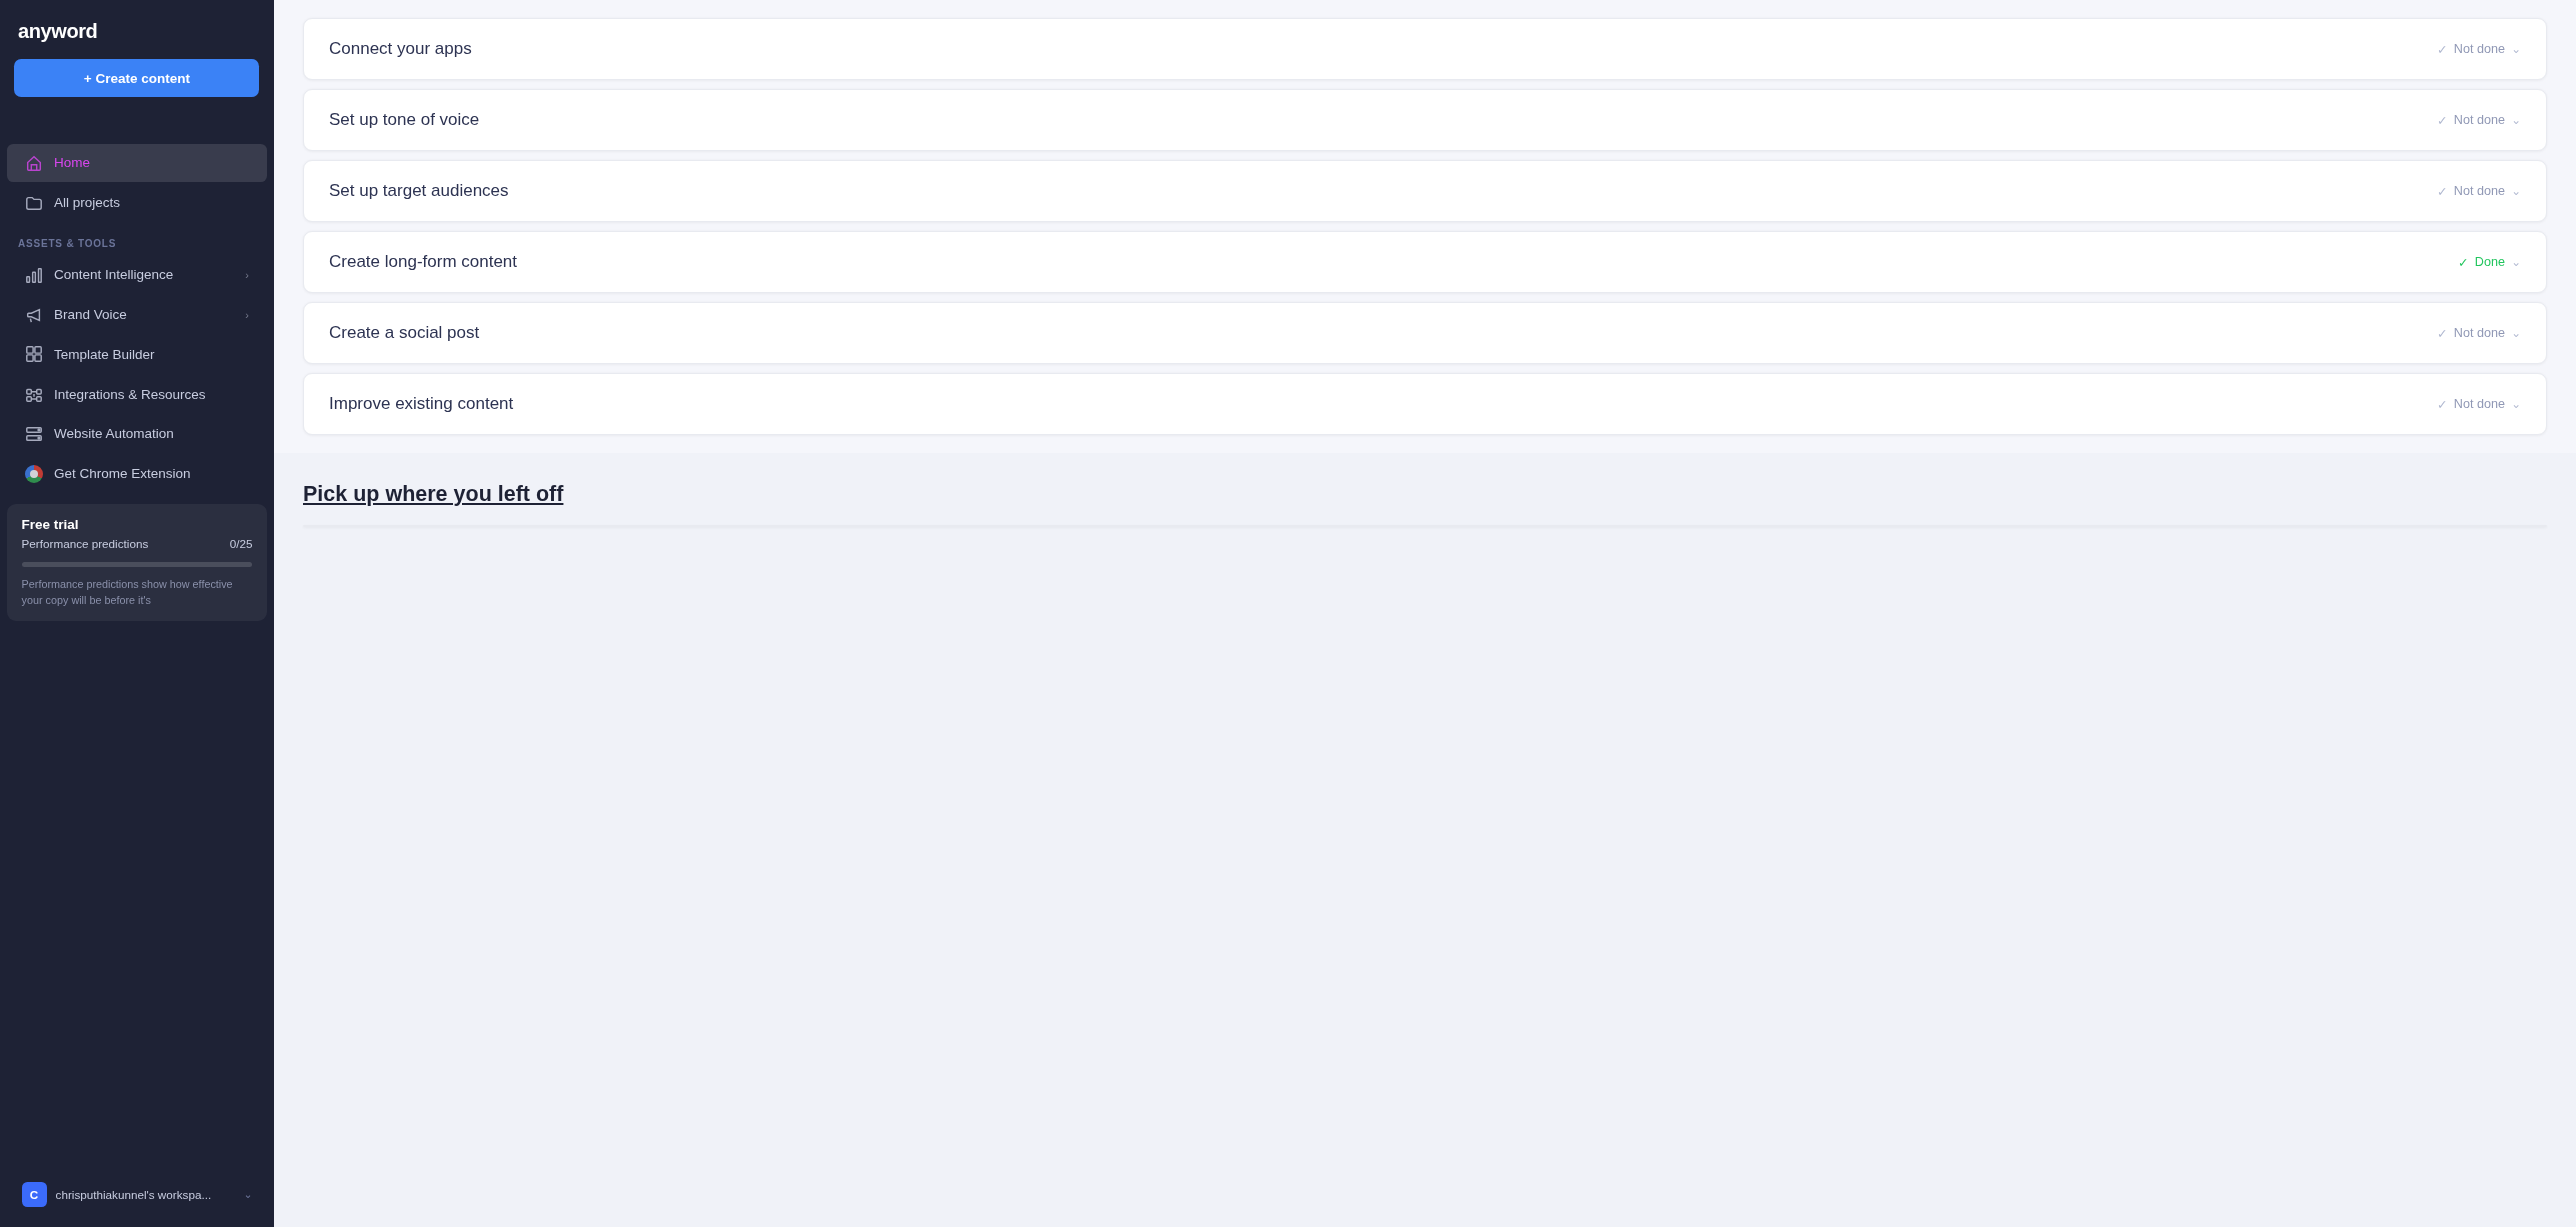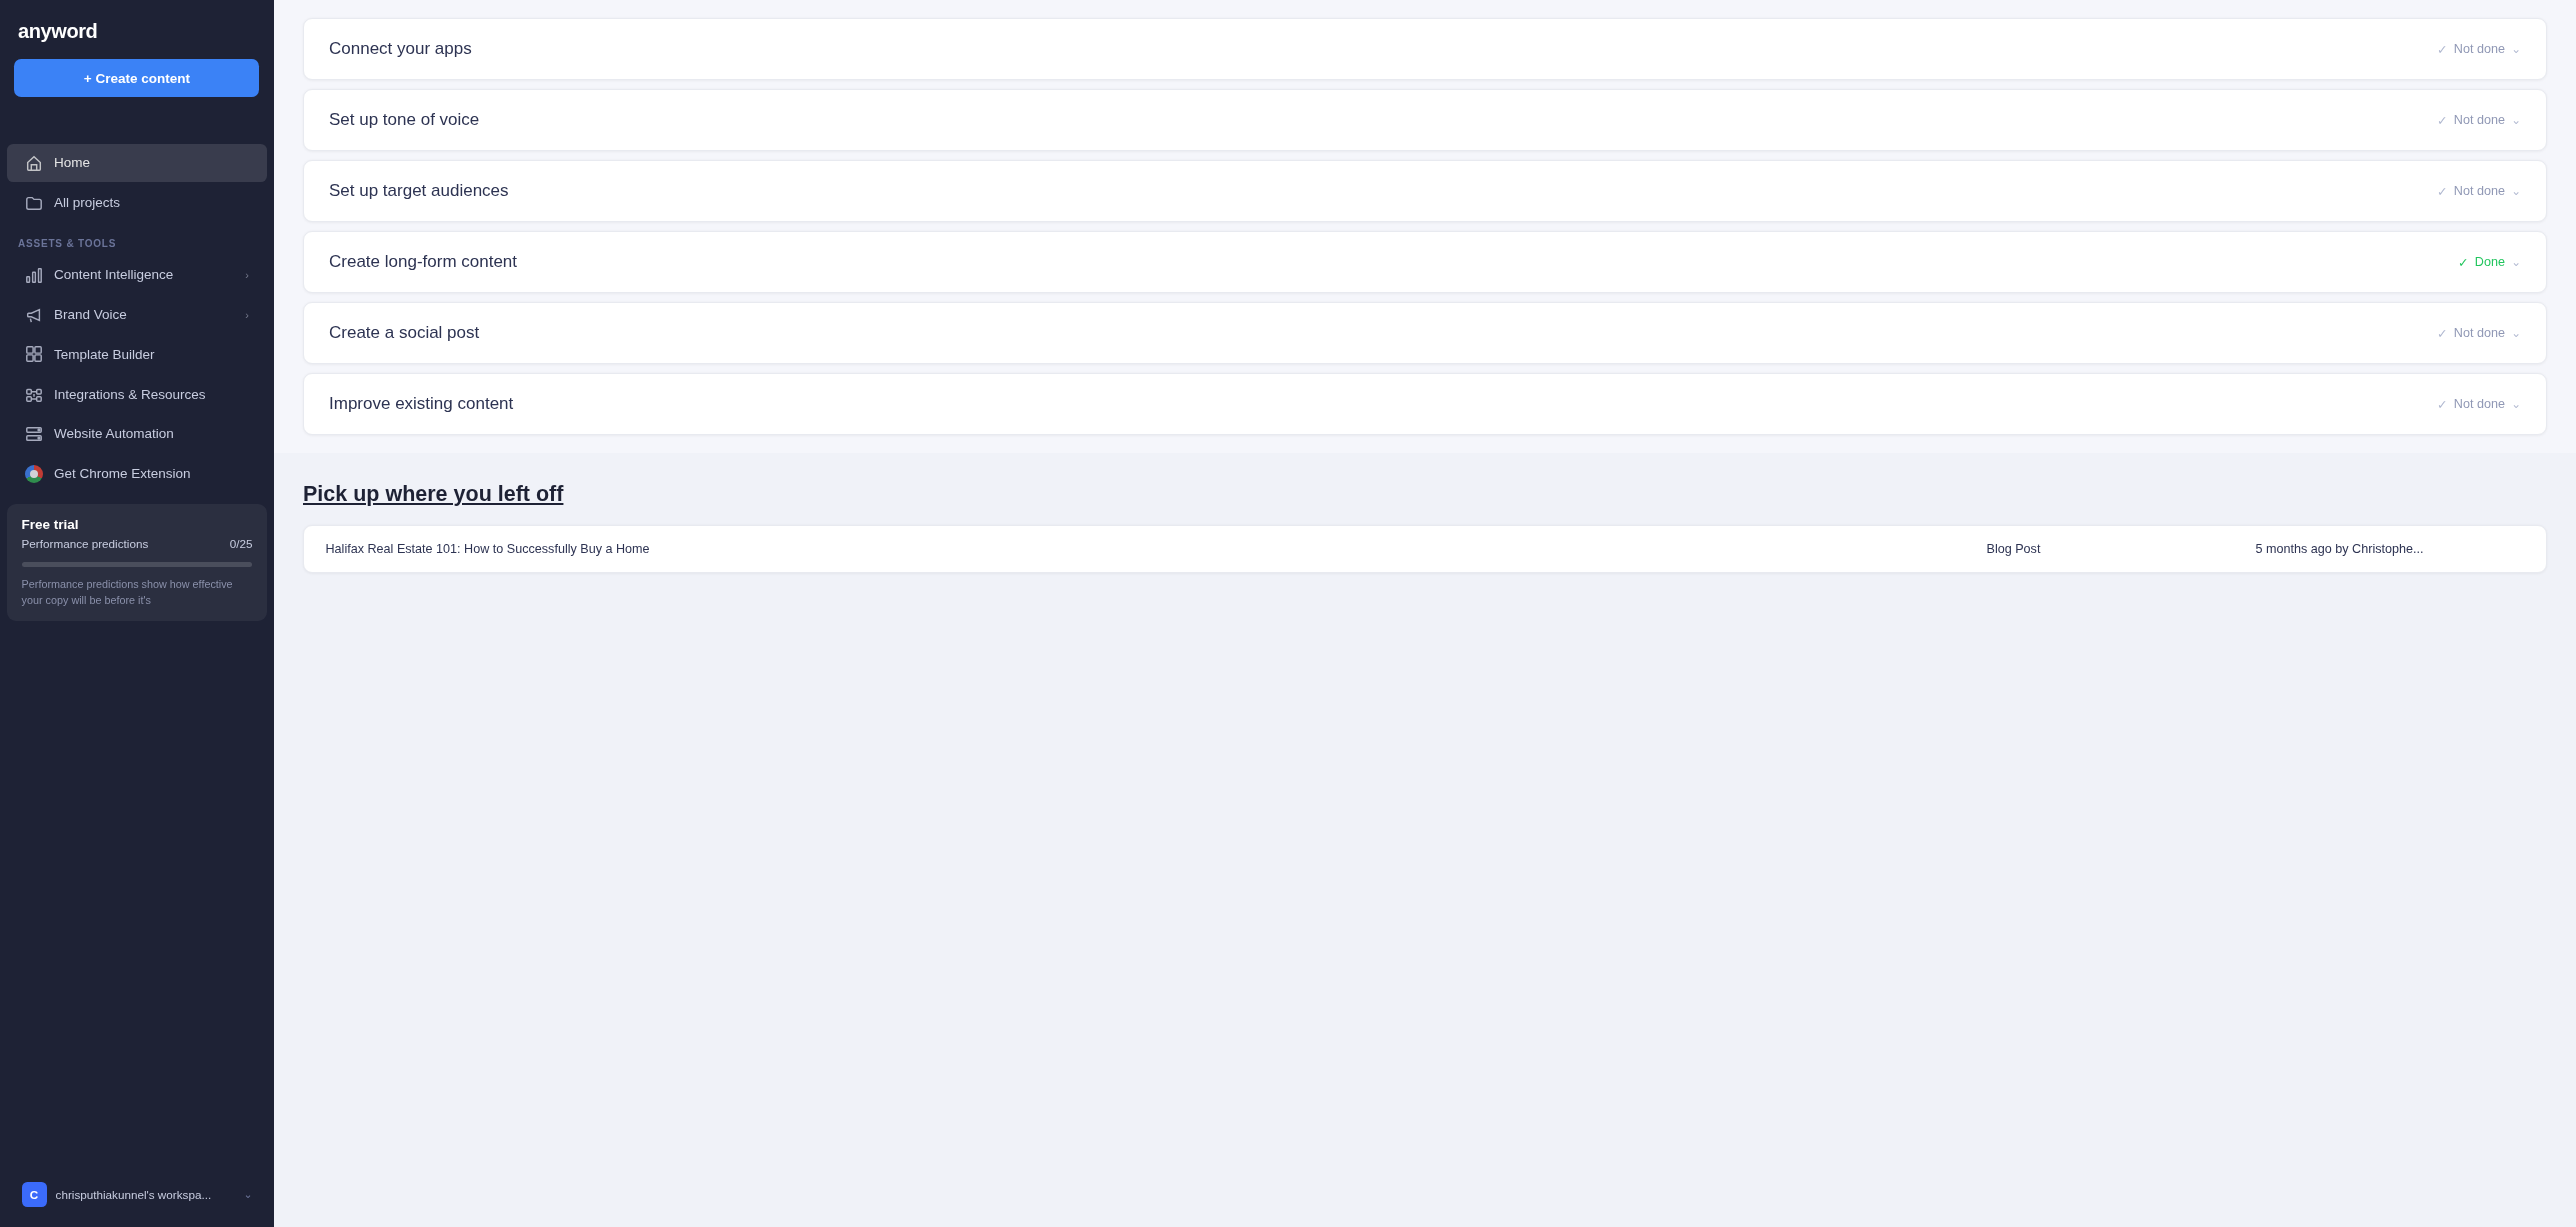"Home" .sidebar-nav-item.active { color: #e5e5e5 -> #d946ef }
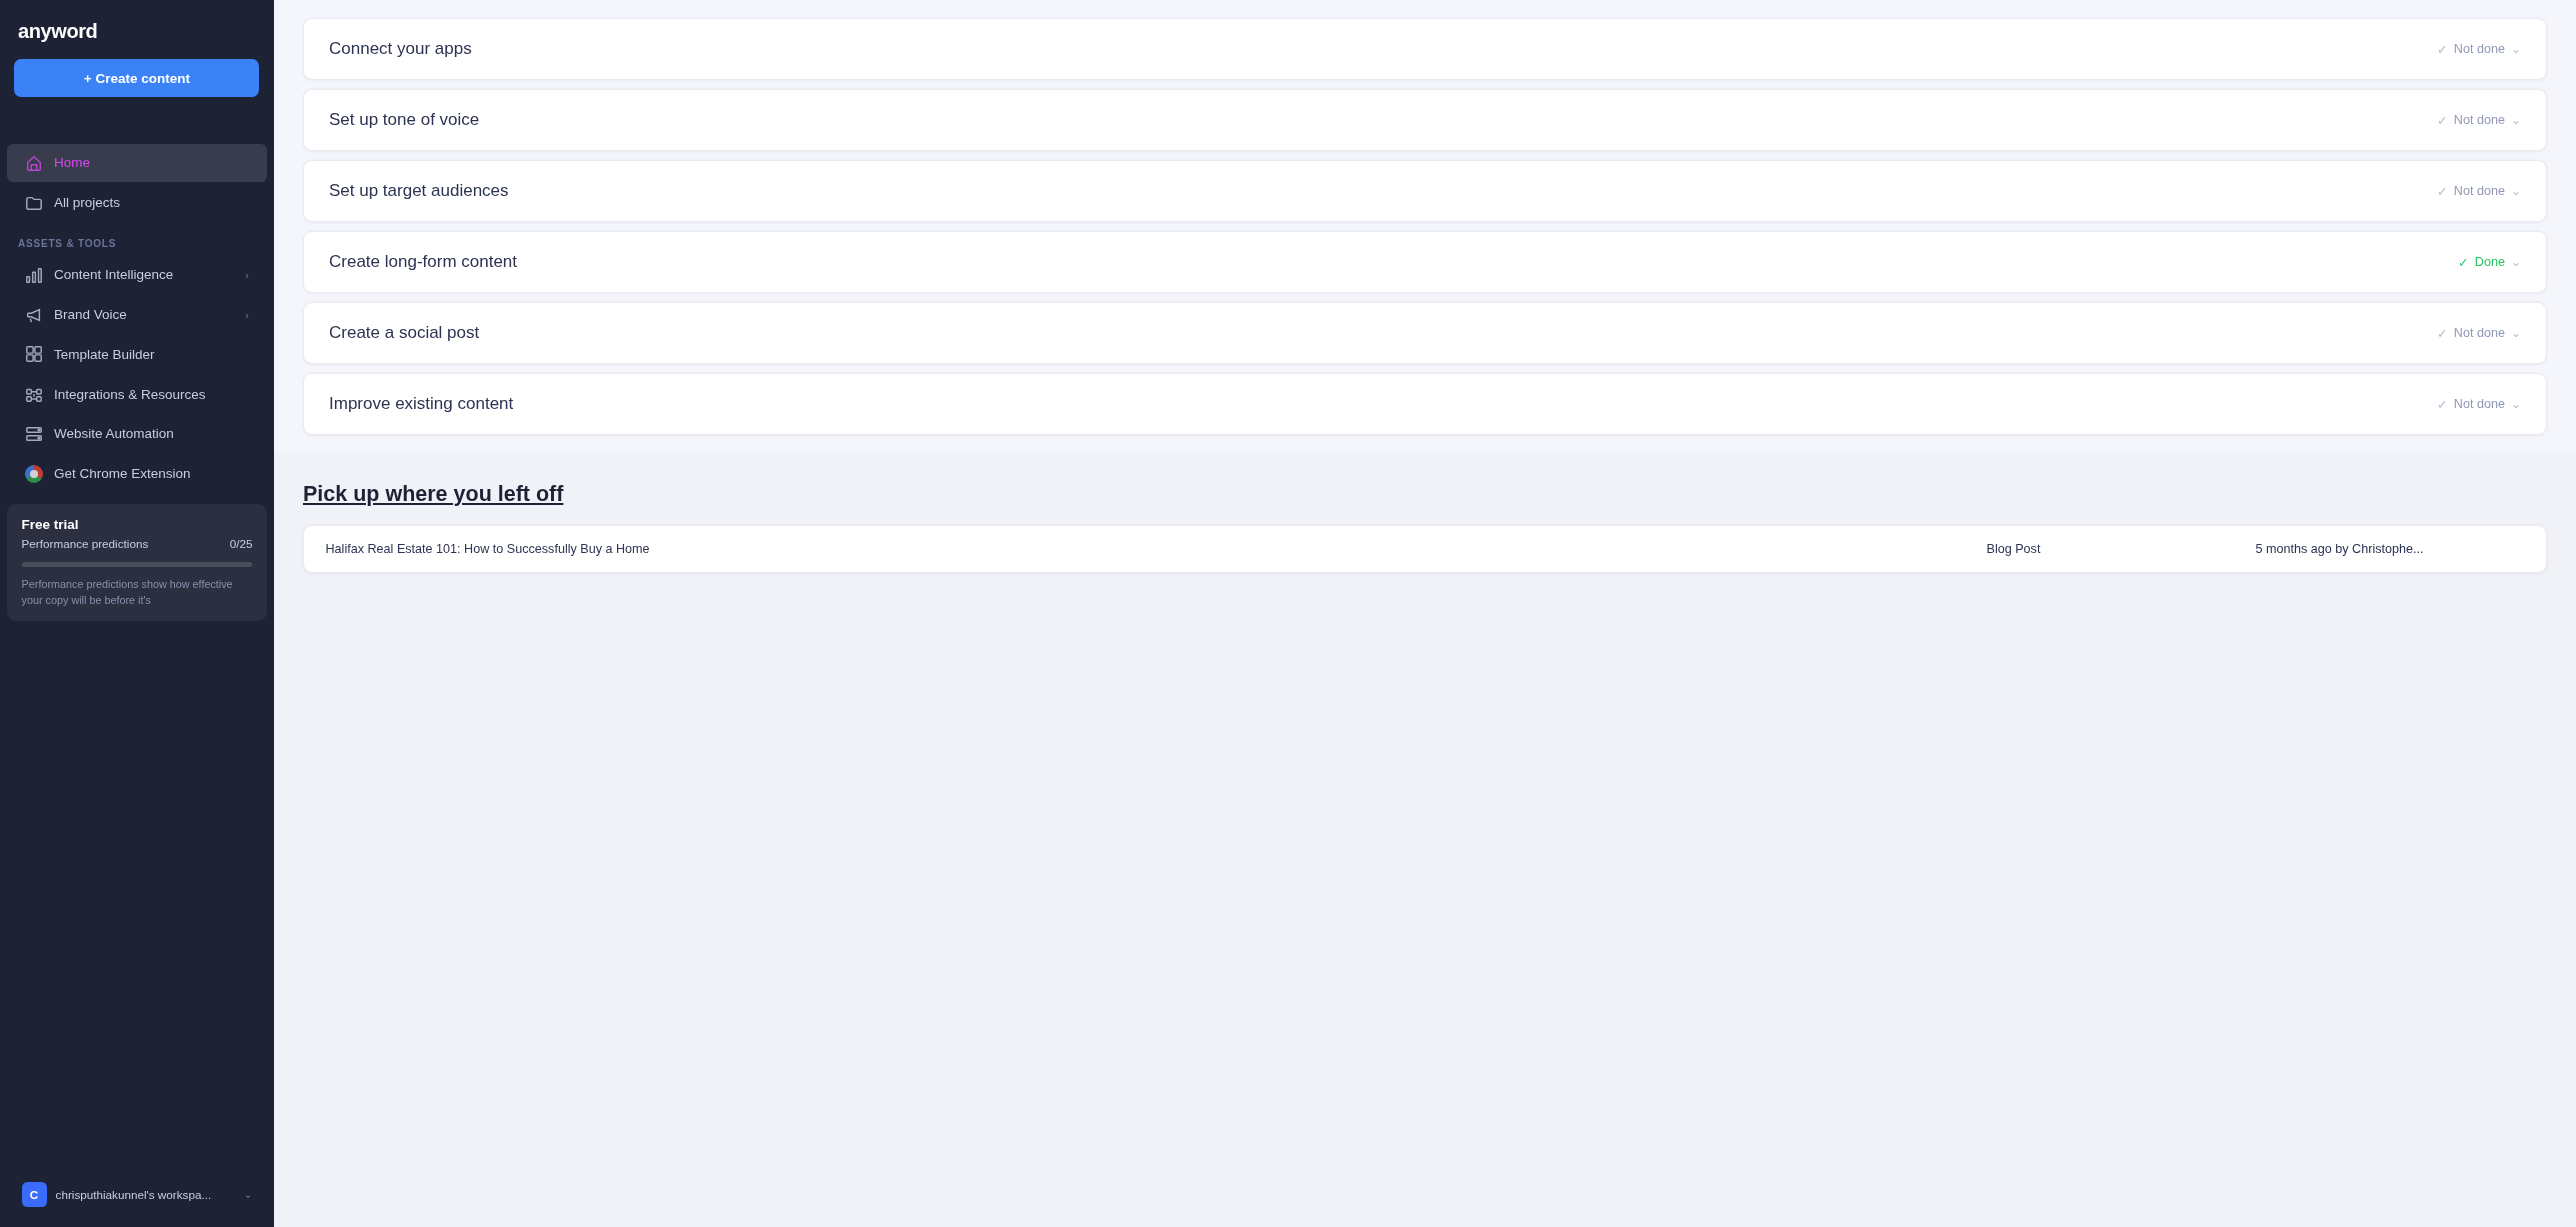"Halifax Real Estate 101: How" div.table-row { html: <div> <span>Halifax Real Estate 101: How to Successfully Buy a Home</span> <span>Blog Post</span> <span>5 months ago by Christophe...</span> </div> -> none }
